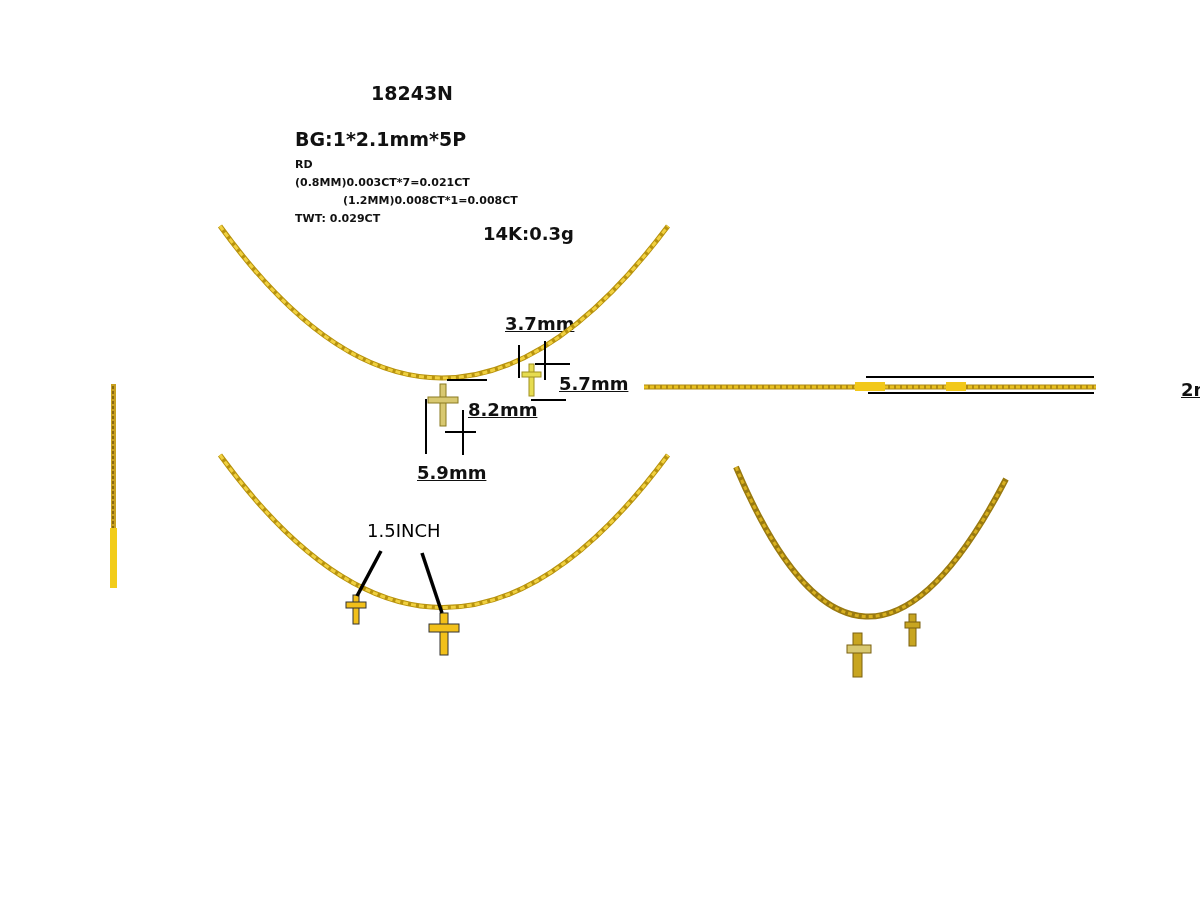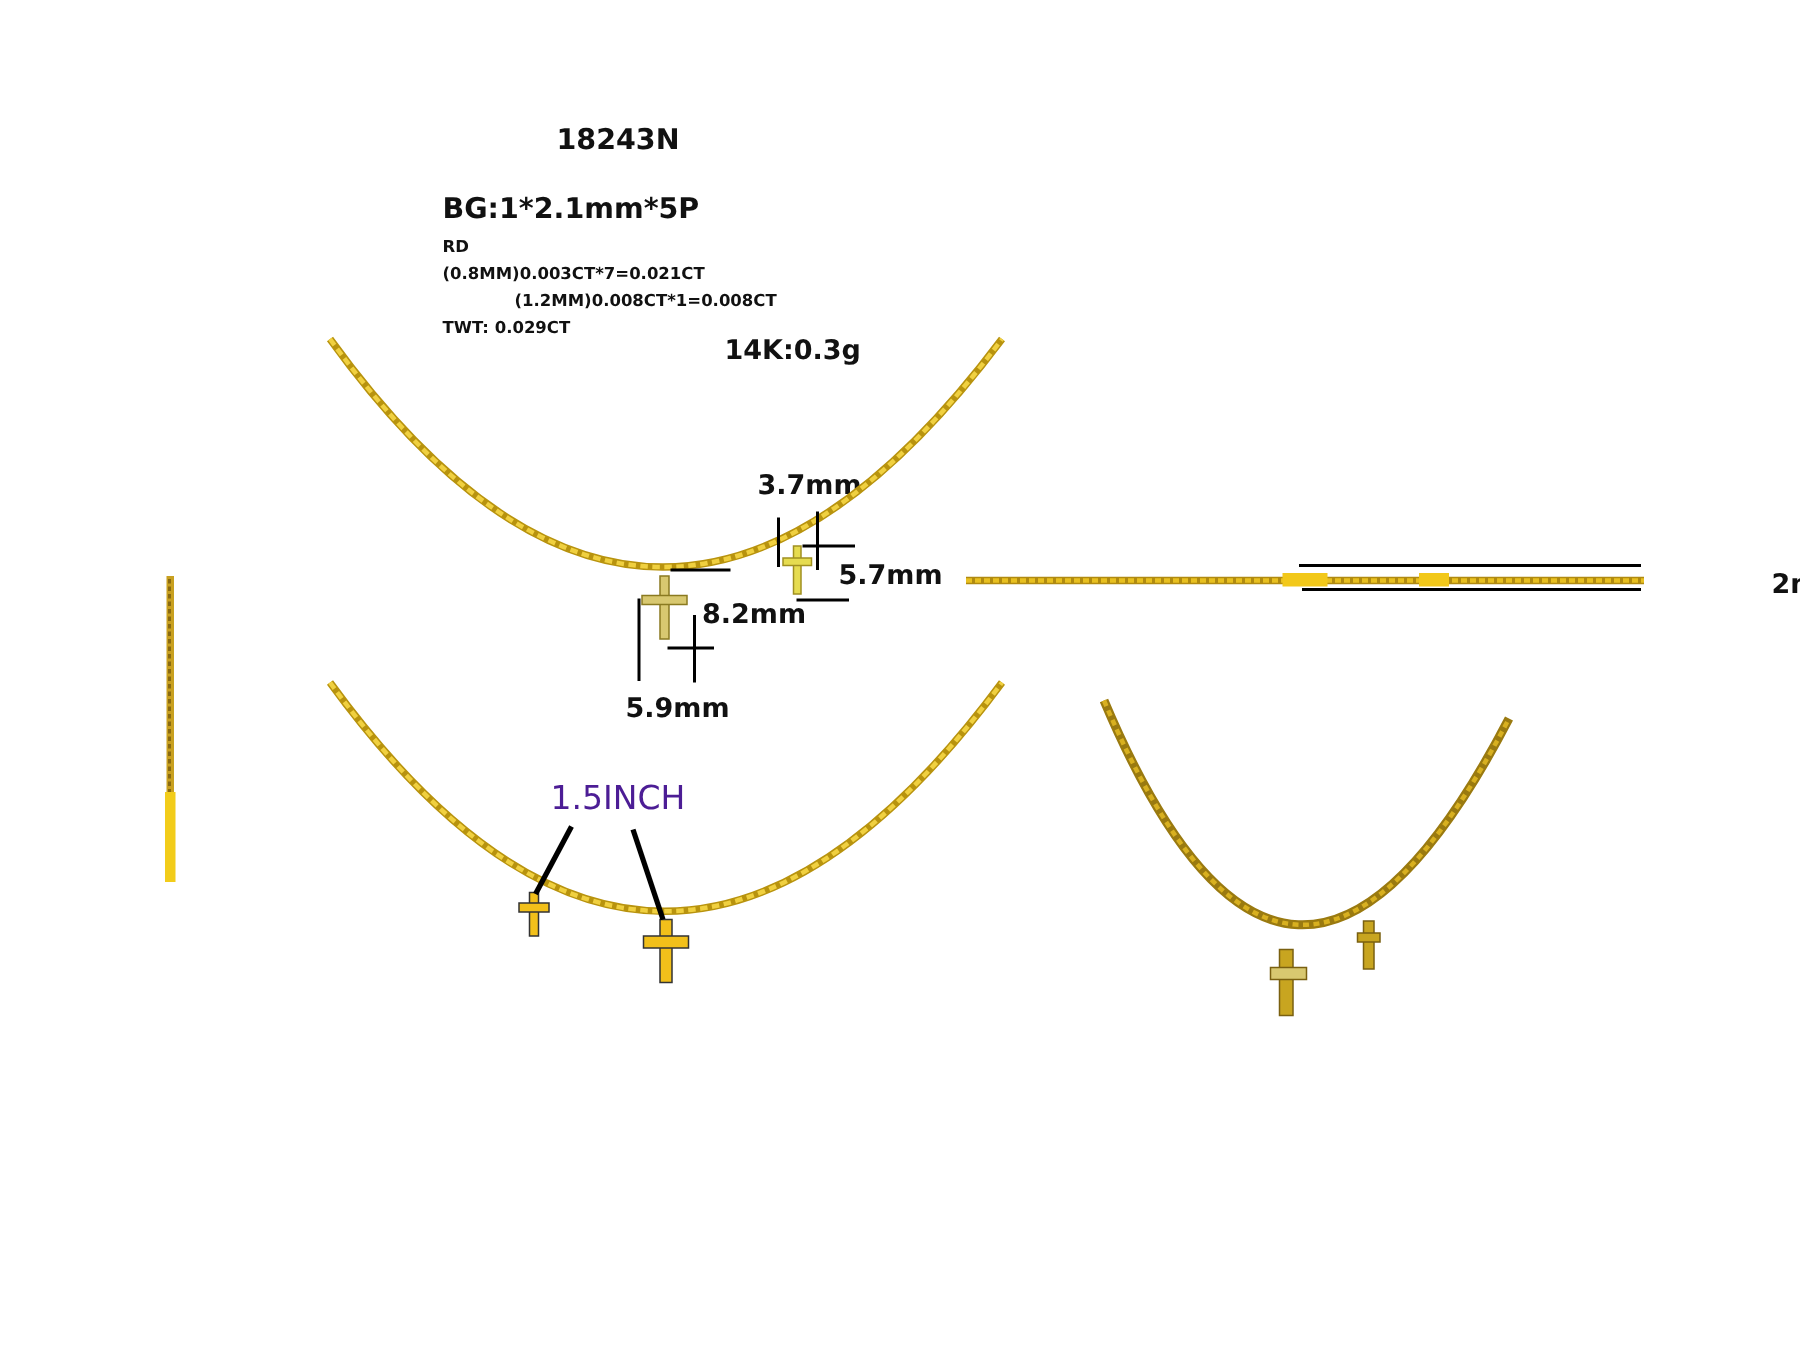"3.7mm" .dim { text-decoration: none -> underline }
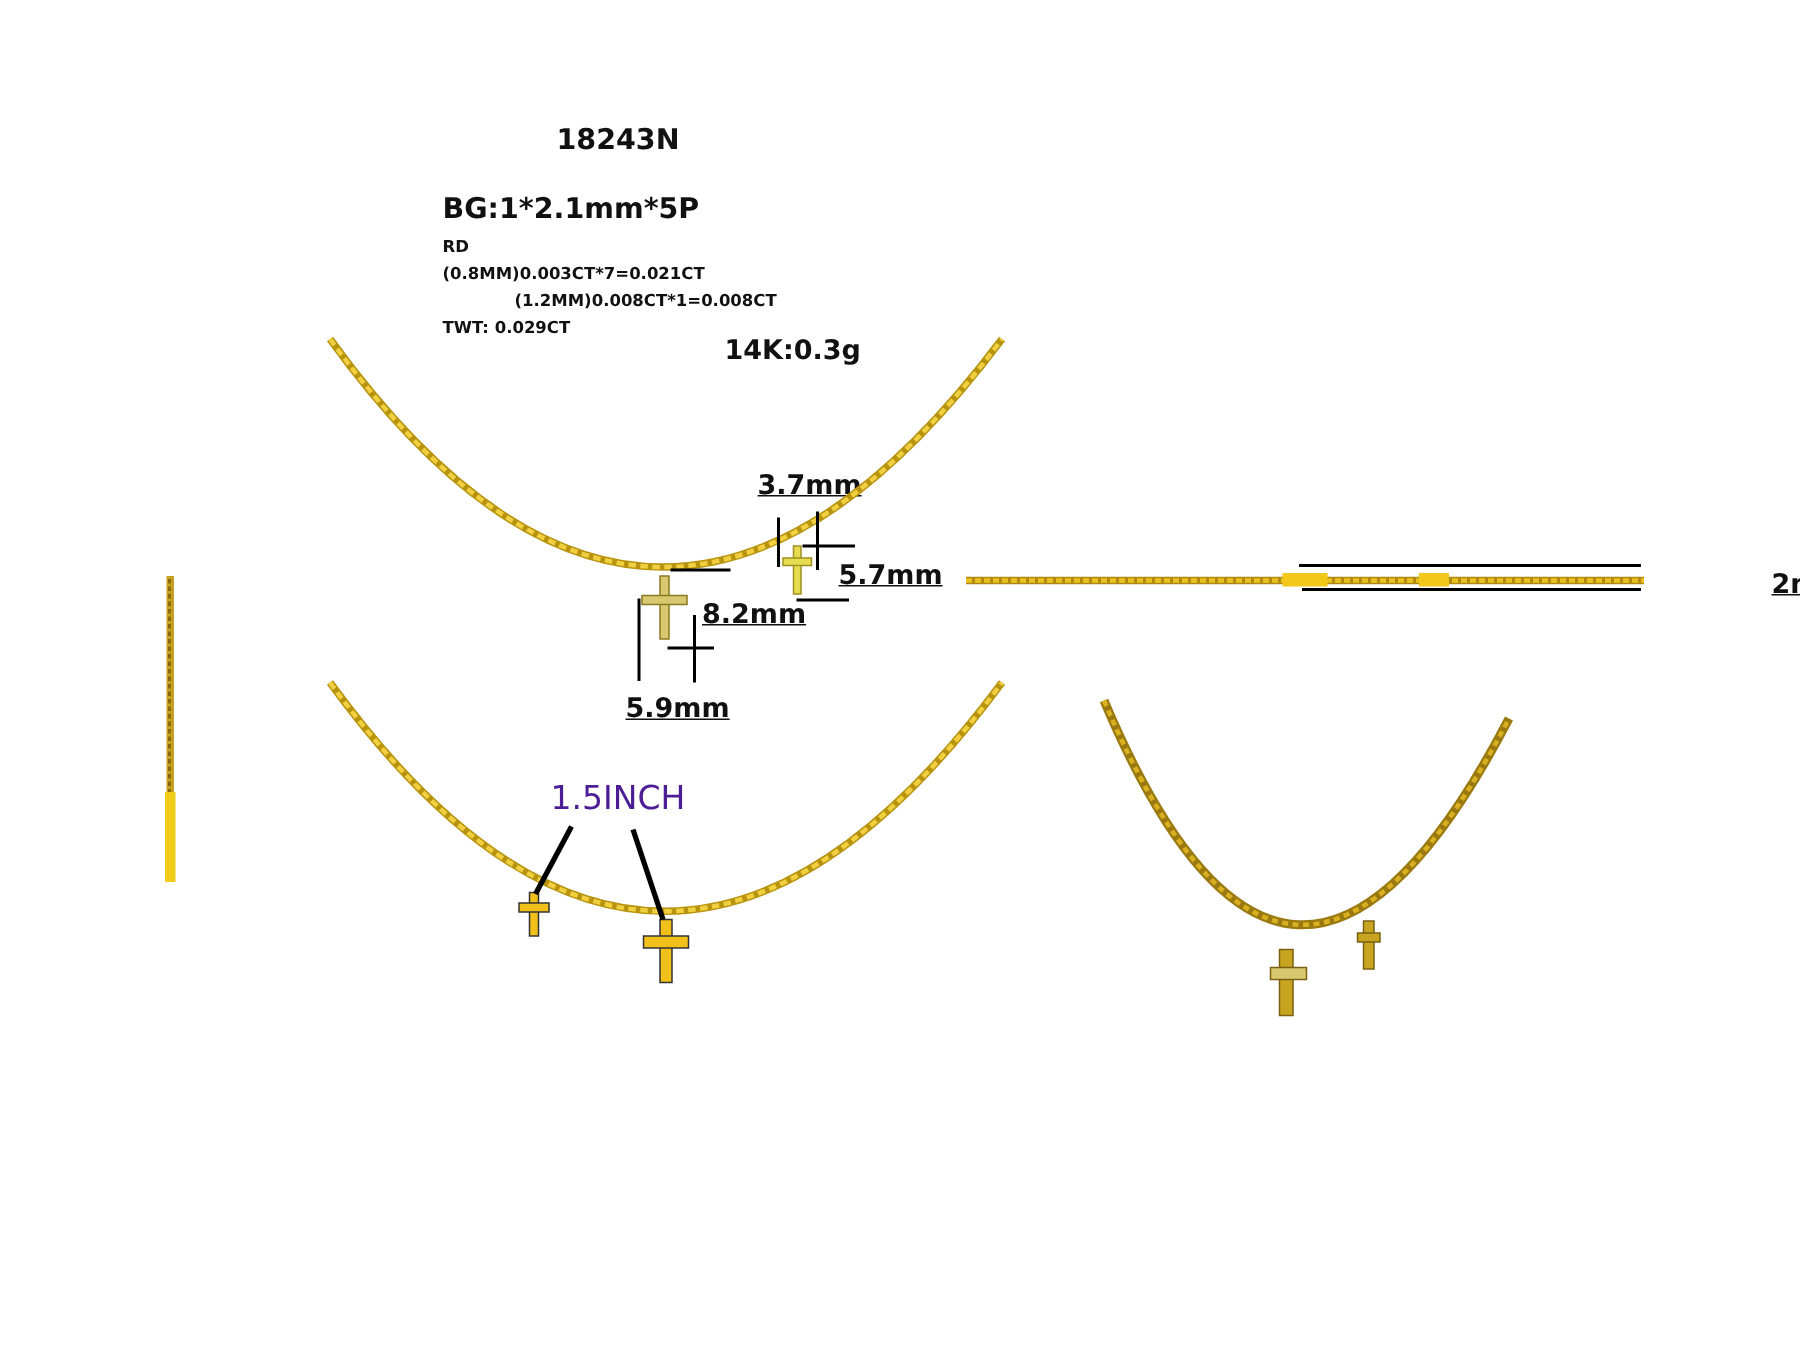"1.5INCH" .red { color: #4c1d95 -> #000000; font-size: 22px -> 18px }
